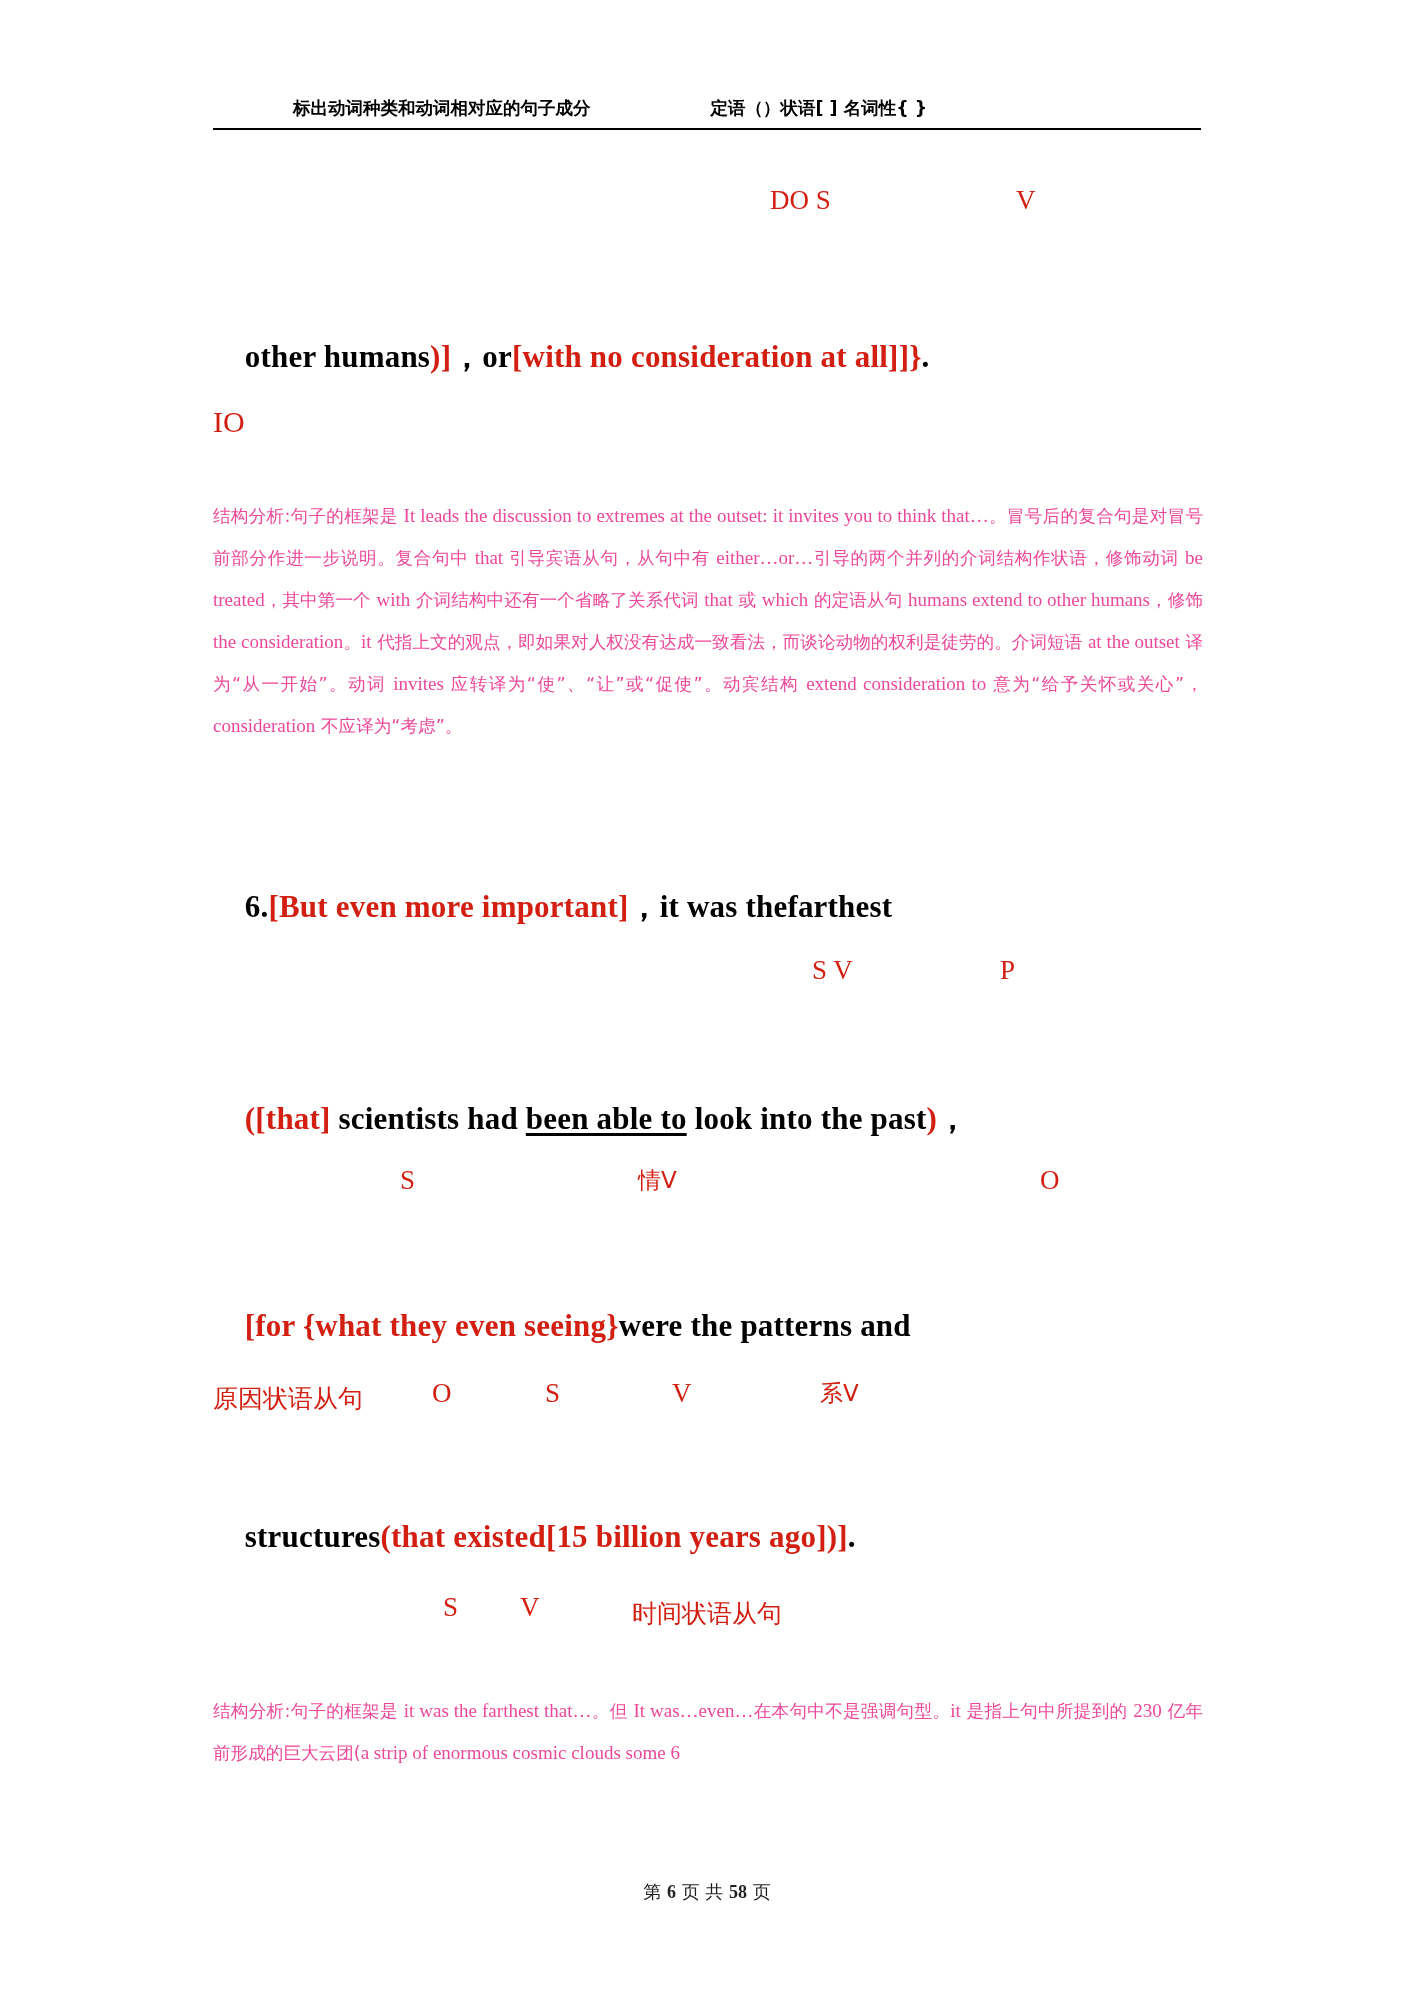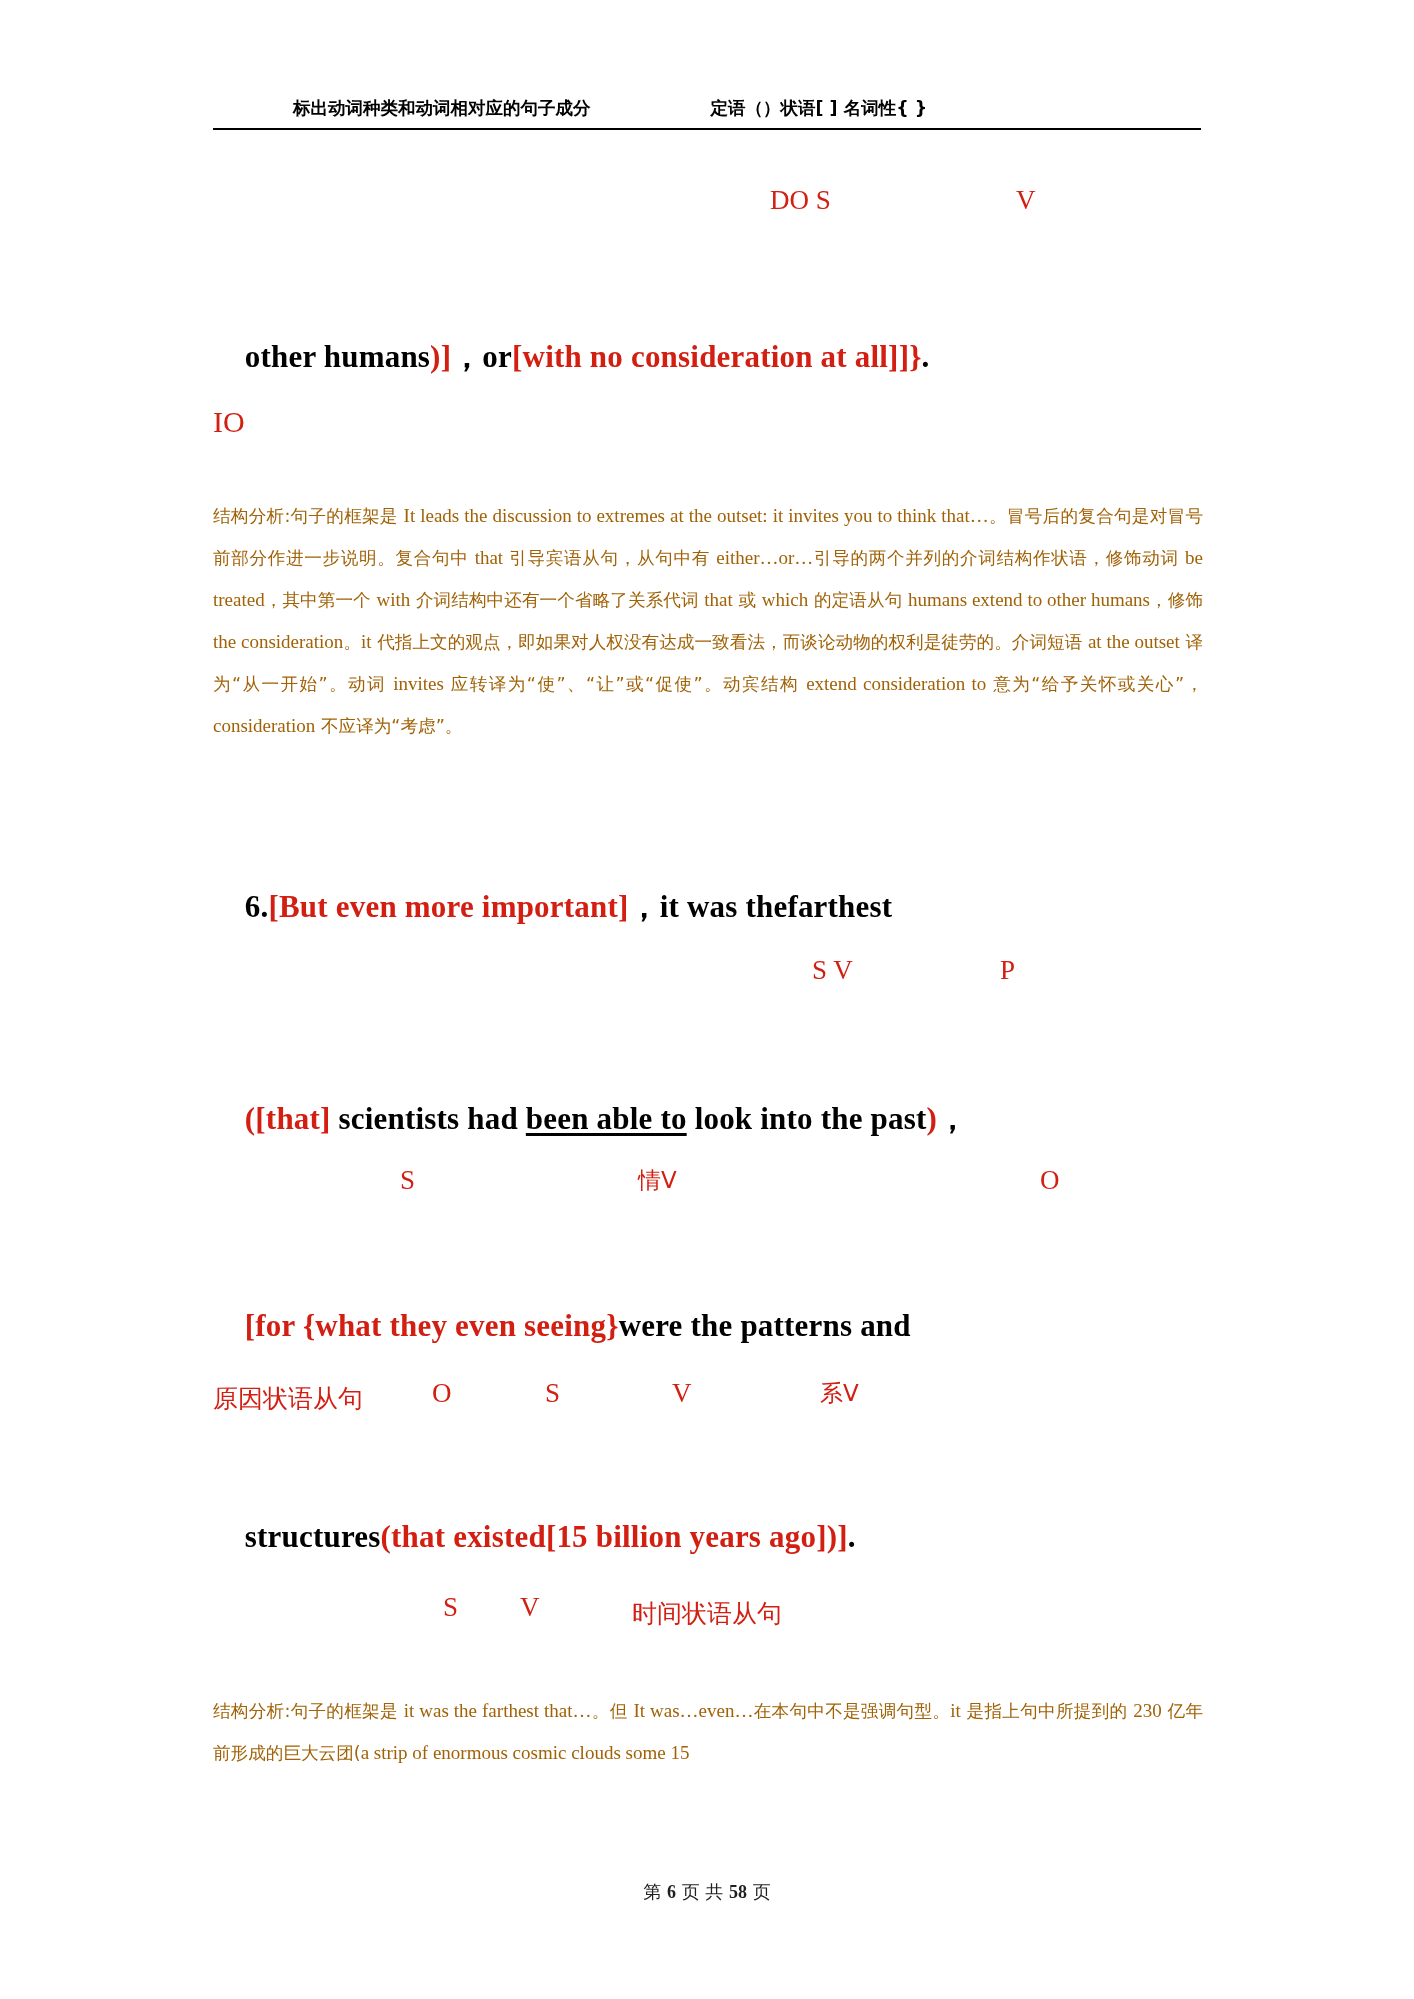"结构分析:句子的框架是 It leads the discussion" .analysis { color: #a16207 -> #ec4899 }
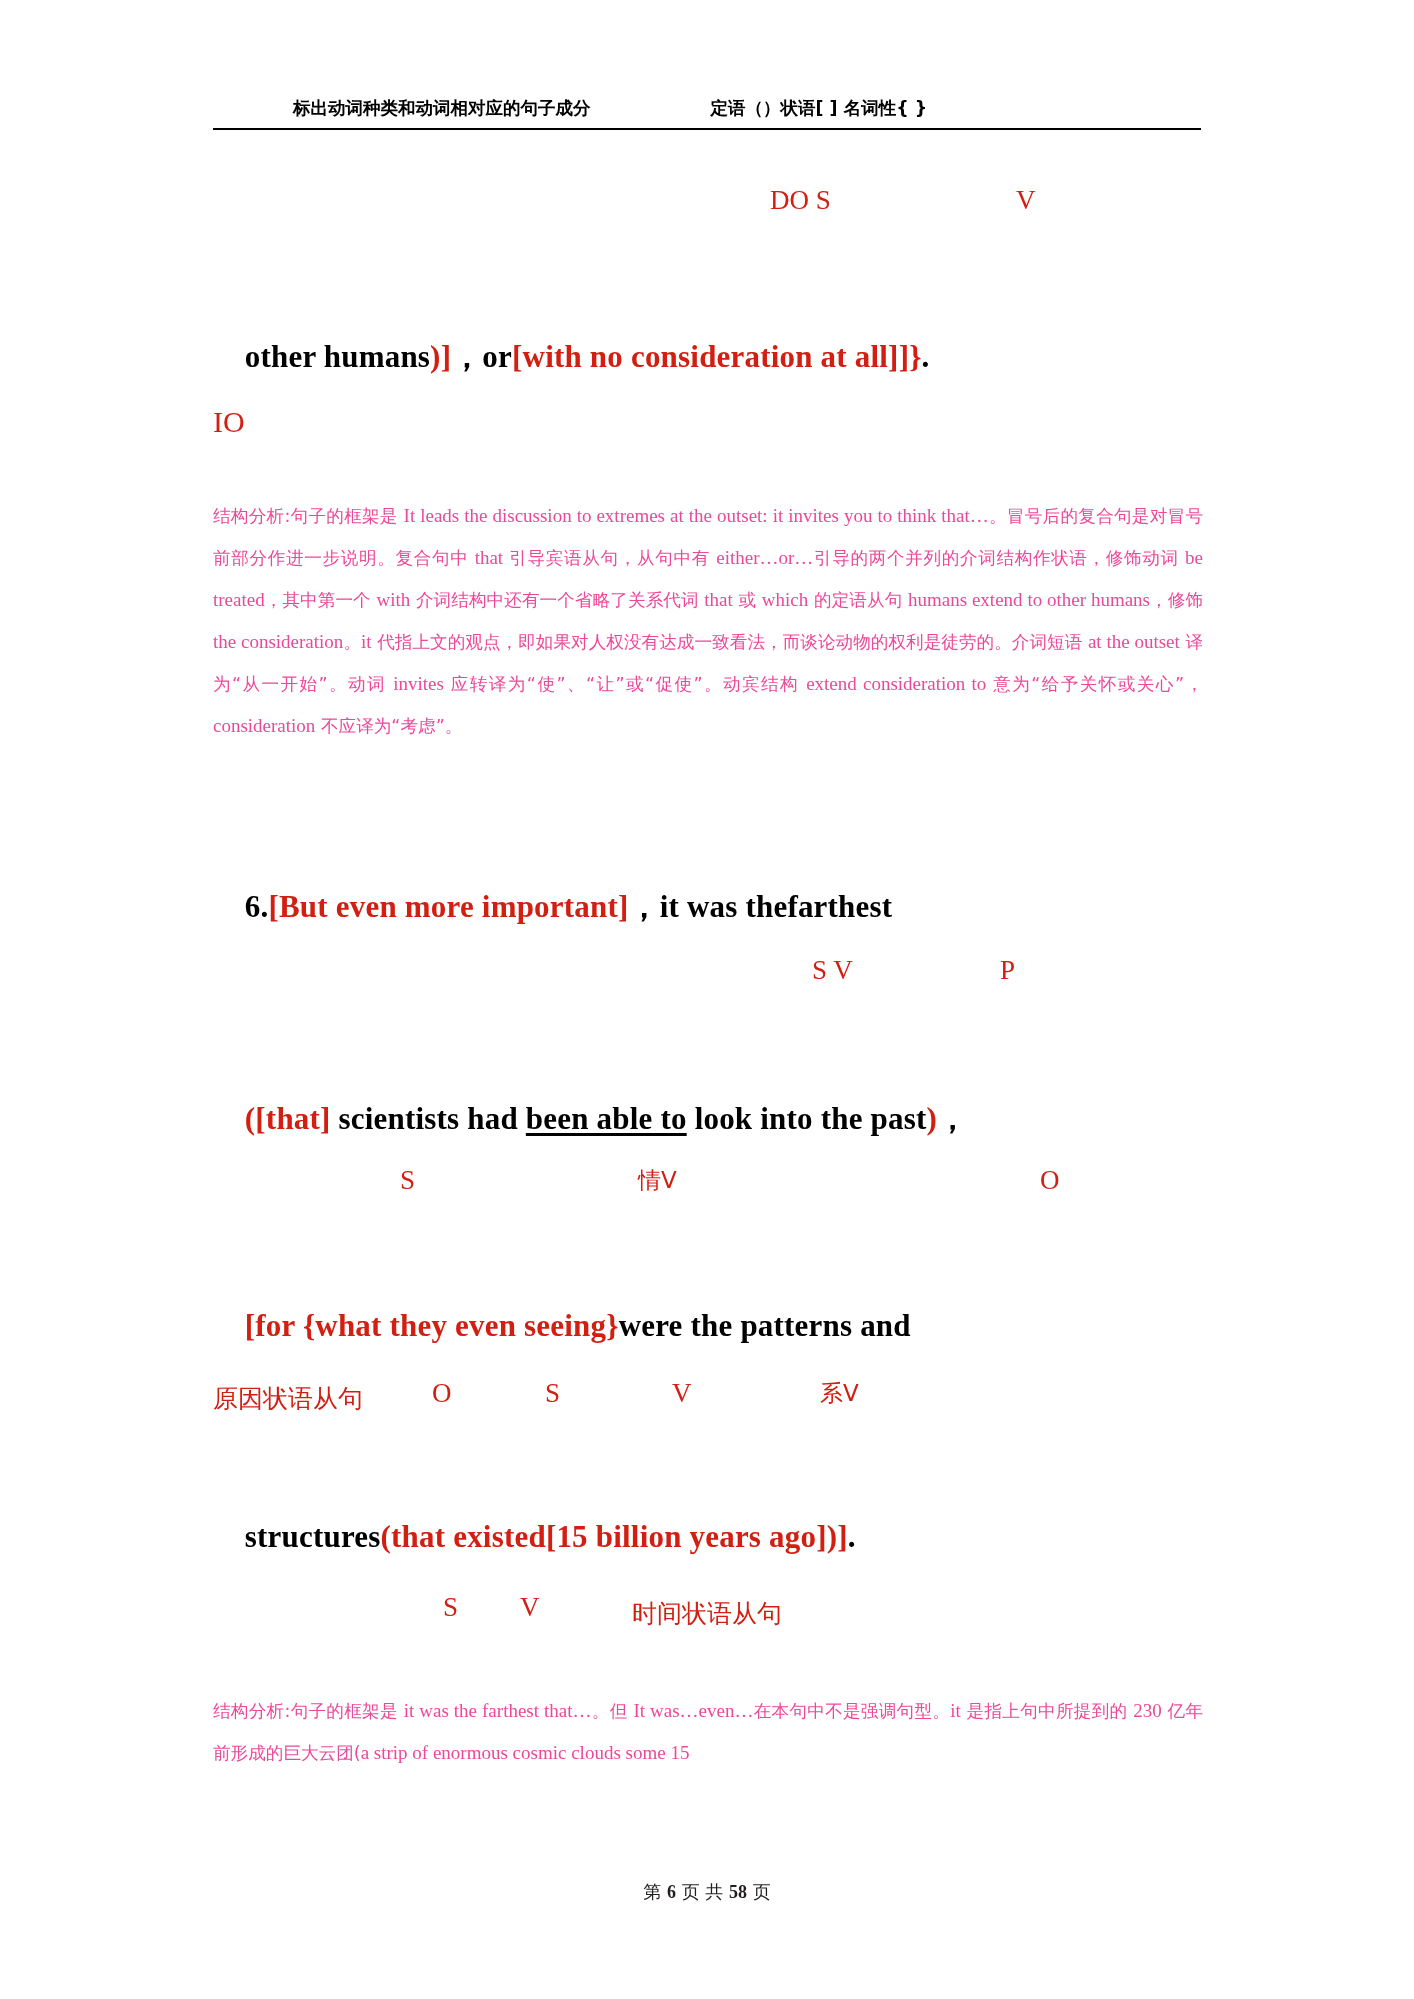"a strip of enormous cosmic" span.en { text: 15 -> 6 }
